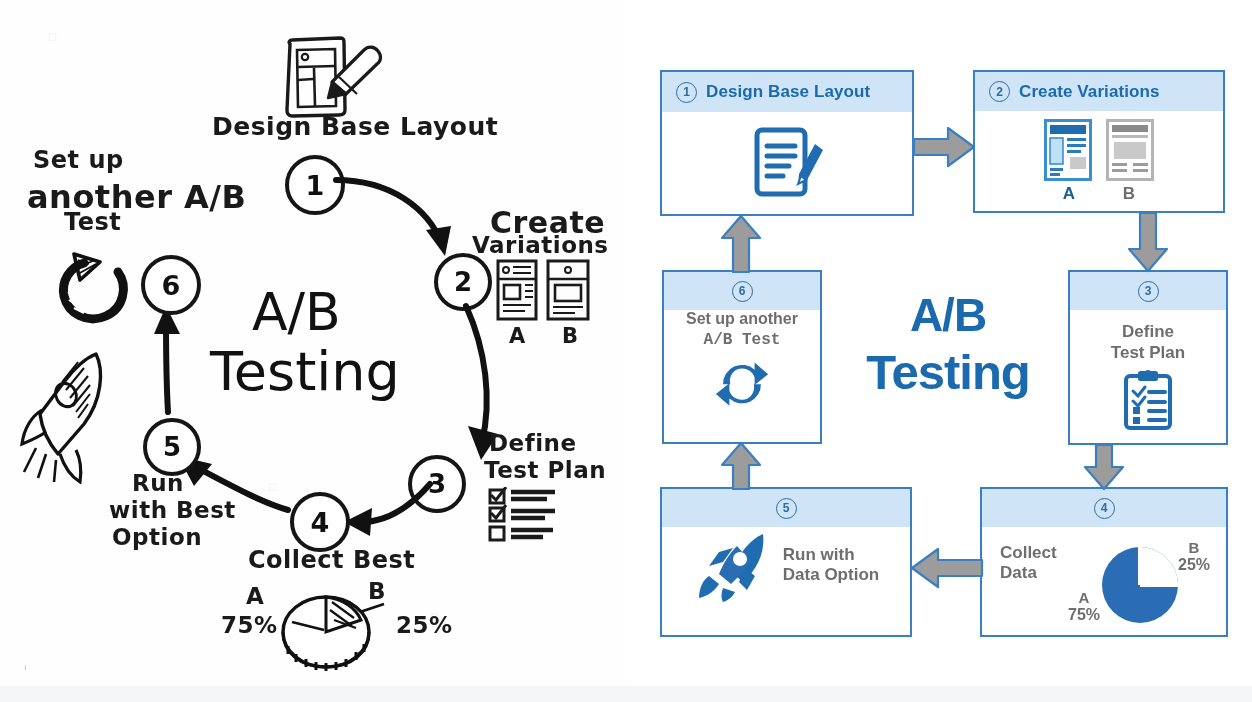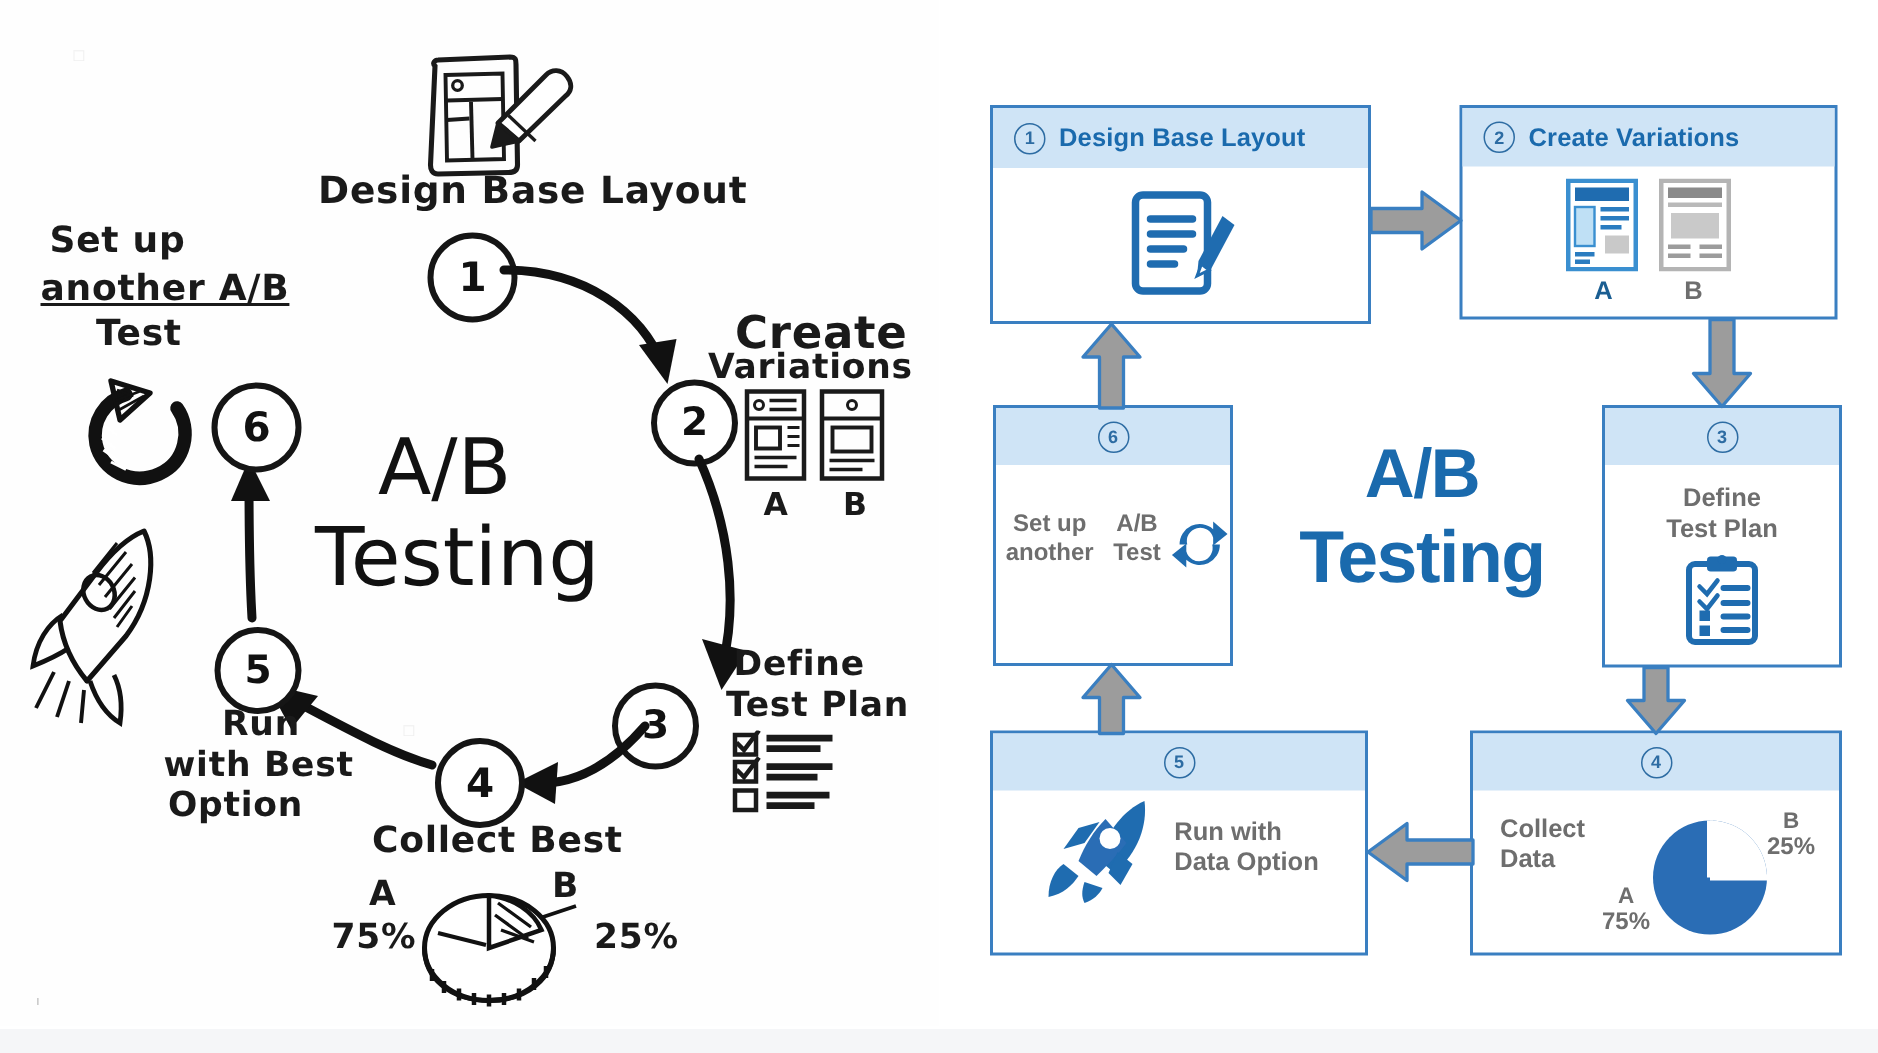"another A/B" div.hand { font-size: 24px -> 32px; text-decoration: underline -> none }
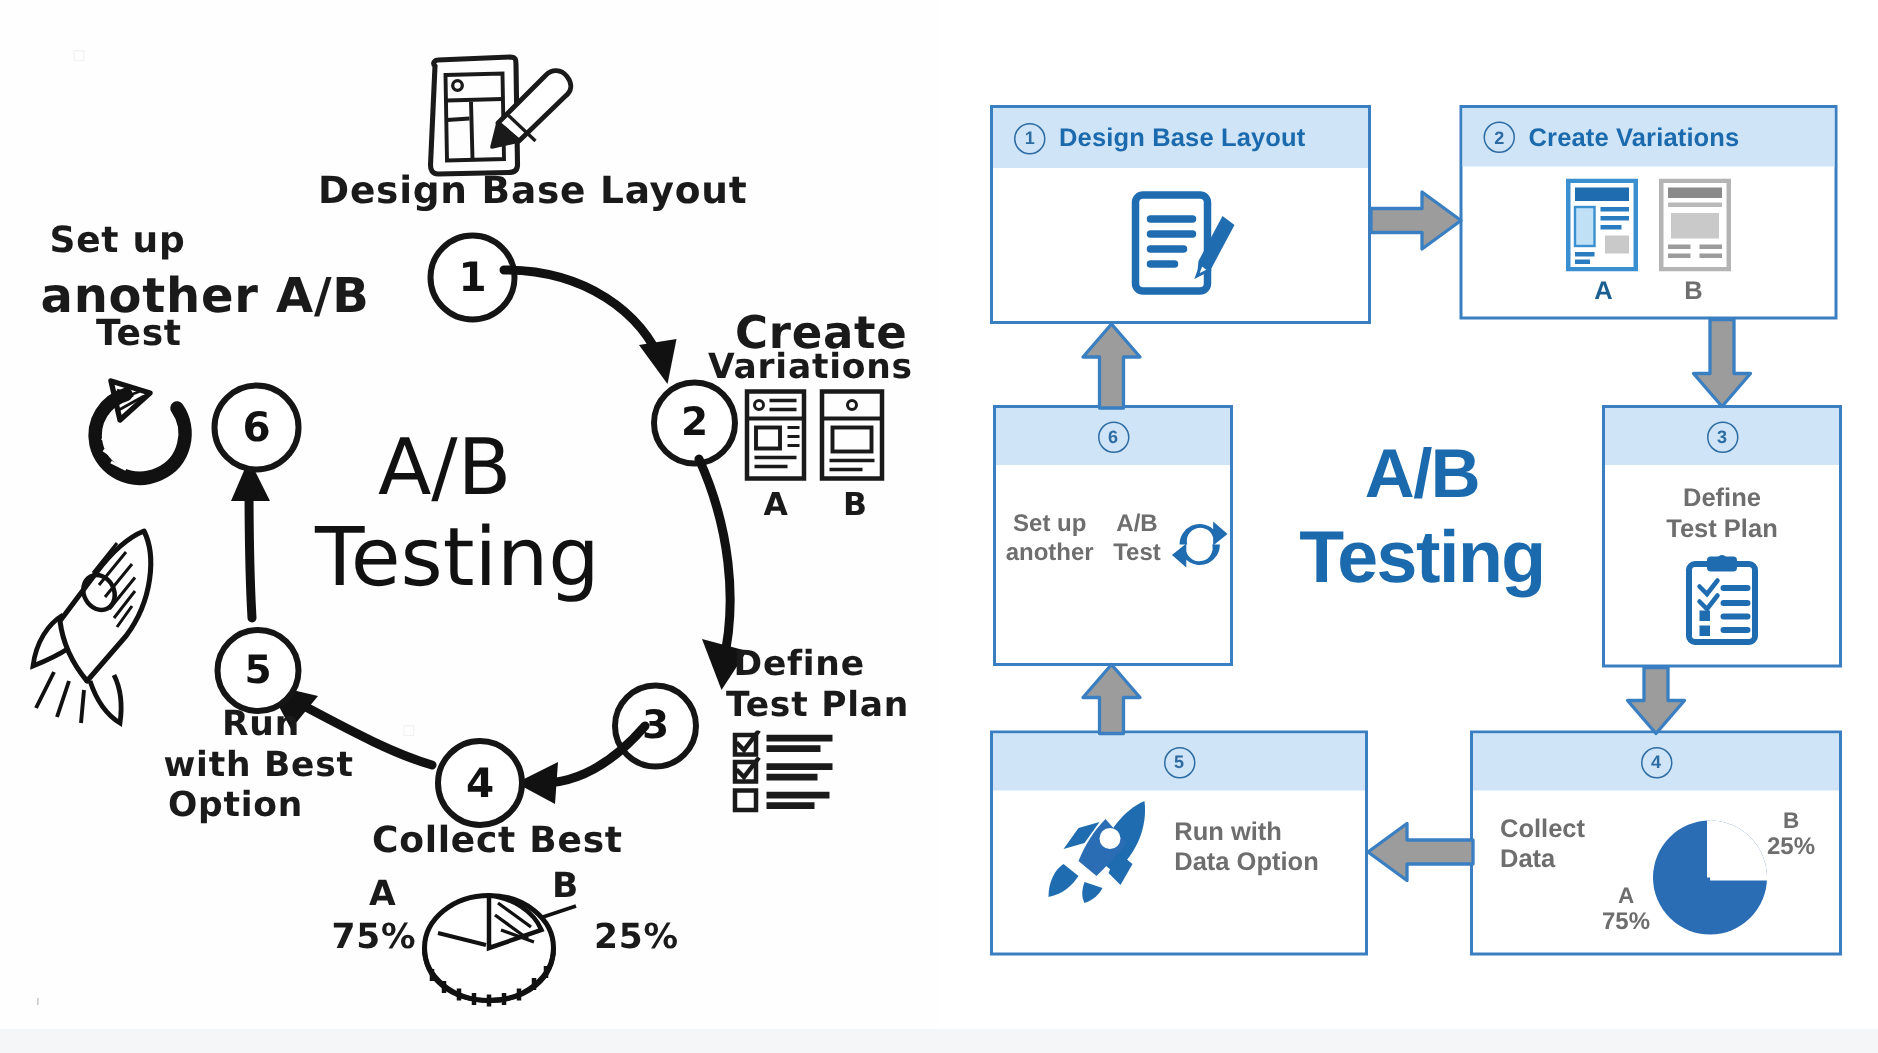"Set up another" div.box-body { flex-direction: row -> column }
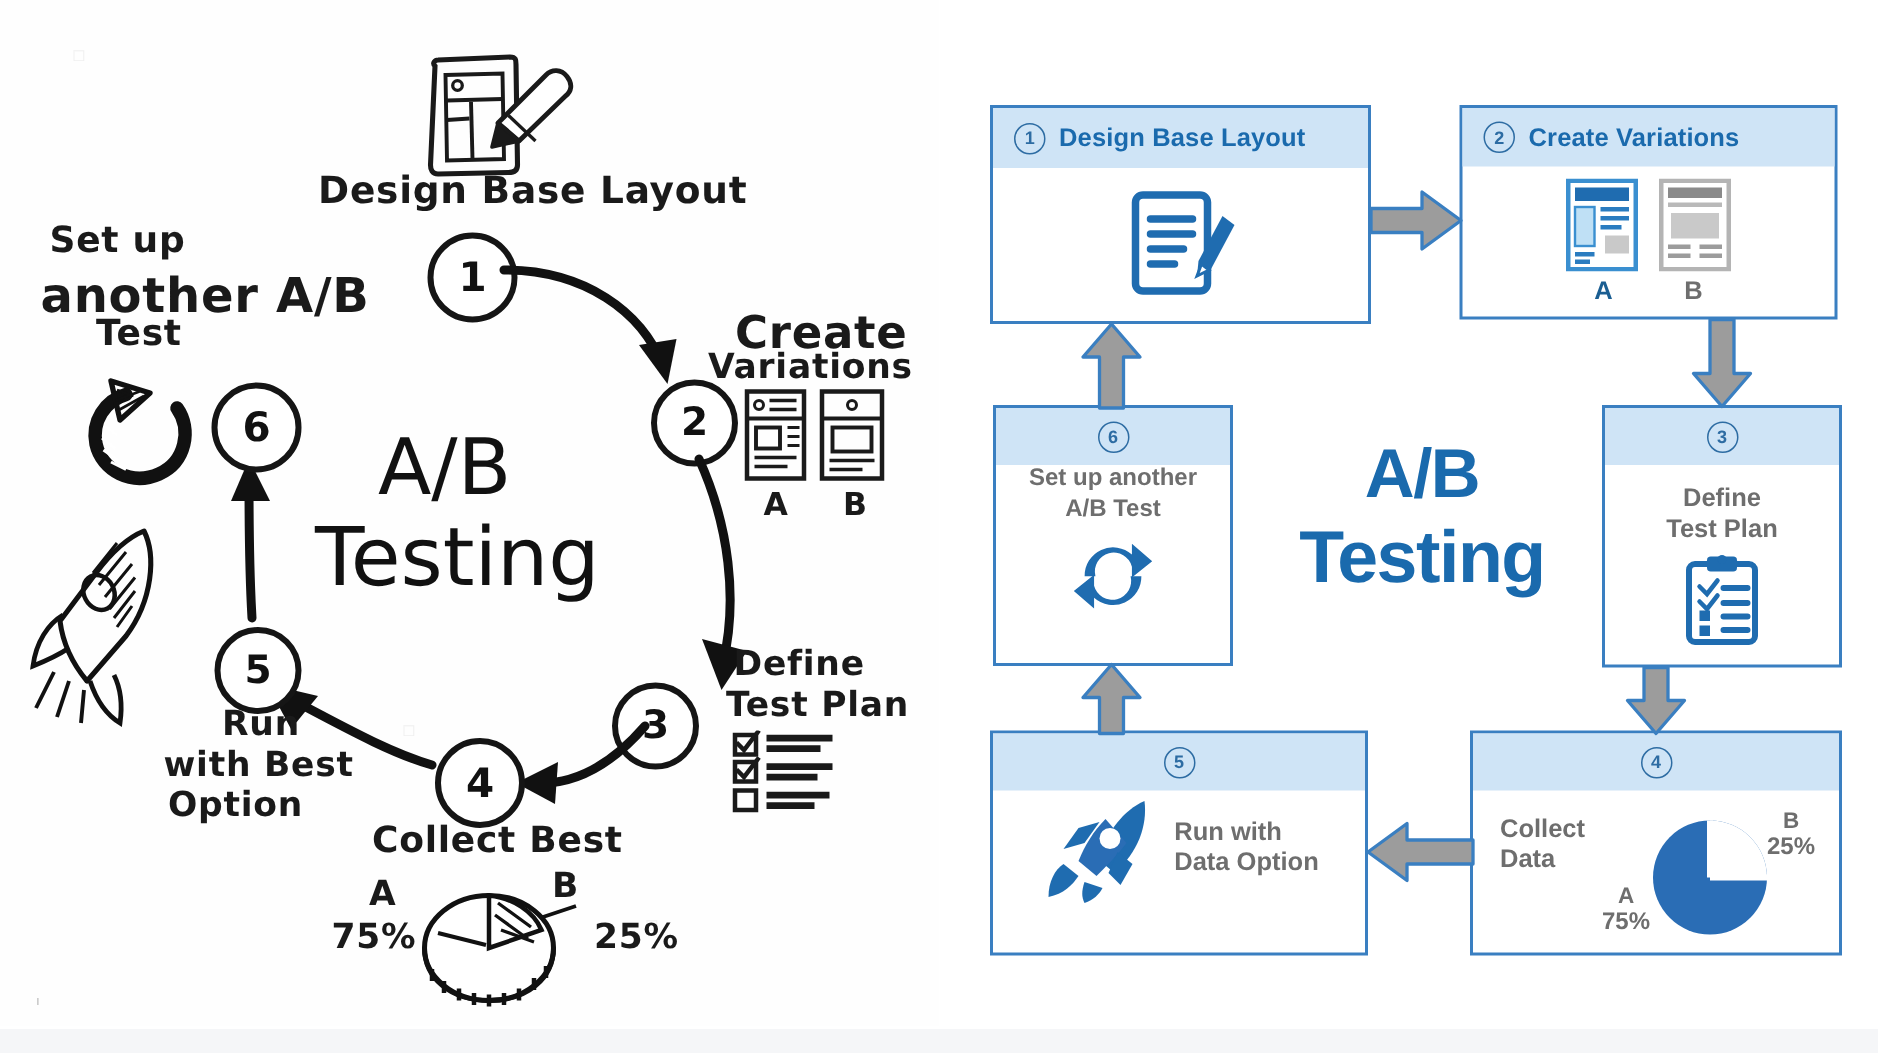"A/B Test" div.body-text { font-family: none -> Liberation Mono, monospace }
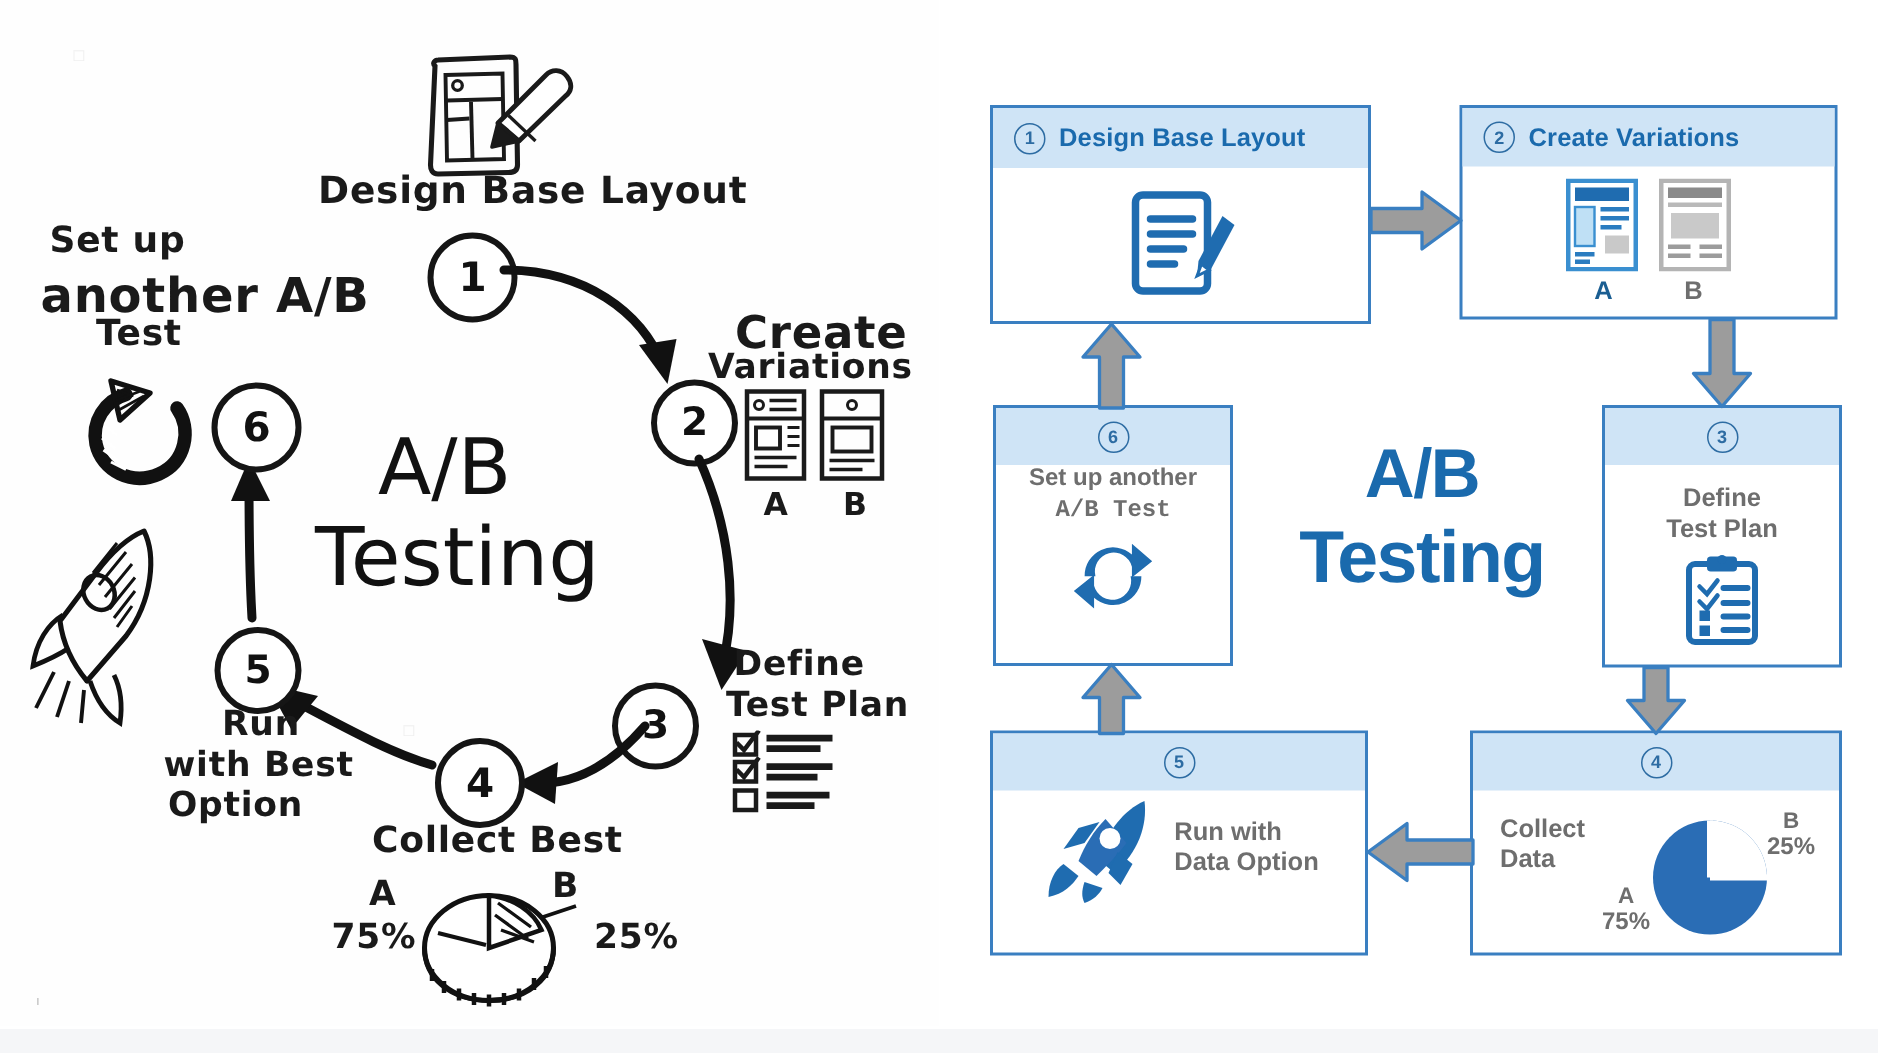"Run" div.hand { margin-left: 16px -> none }
